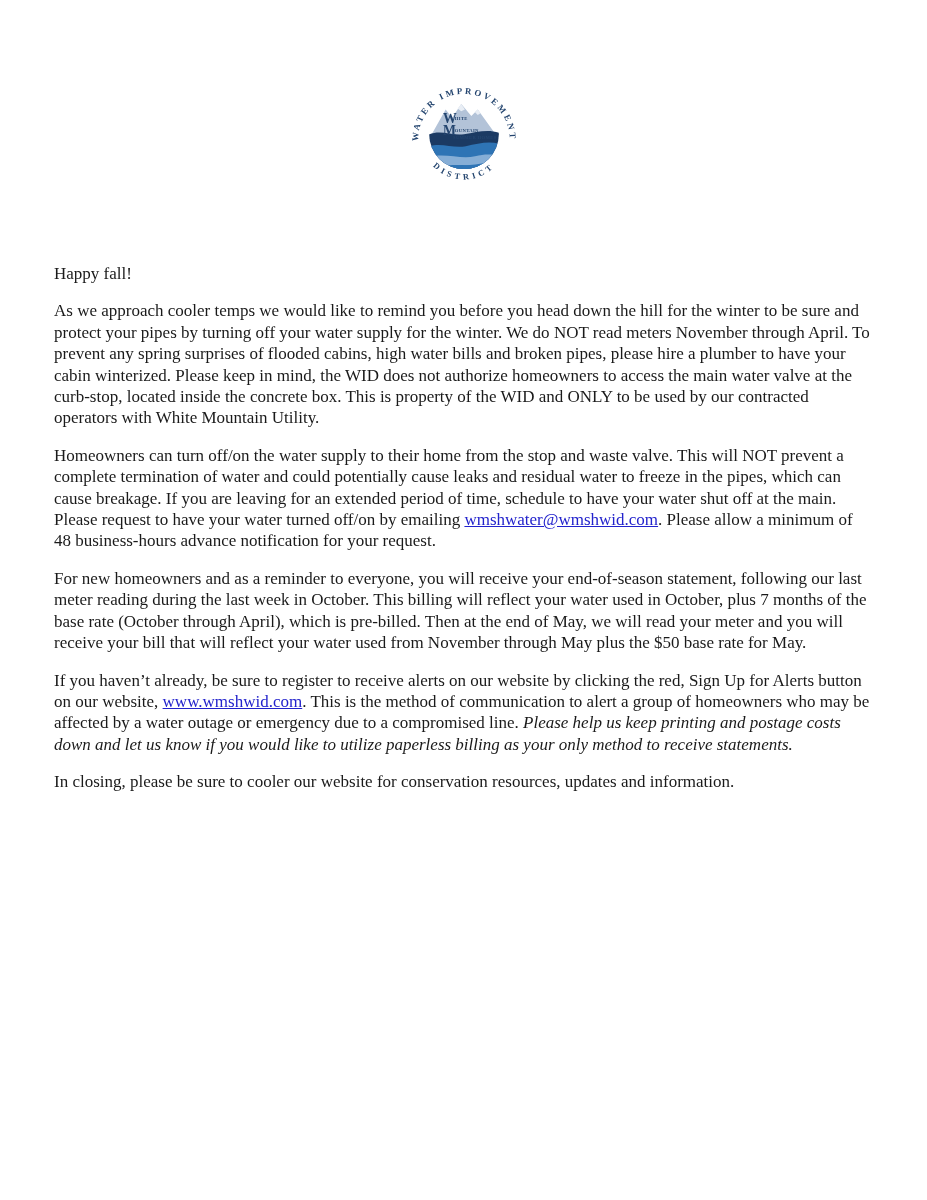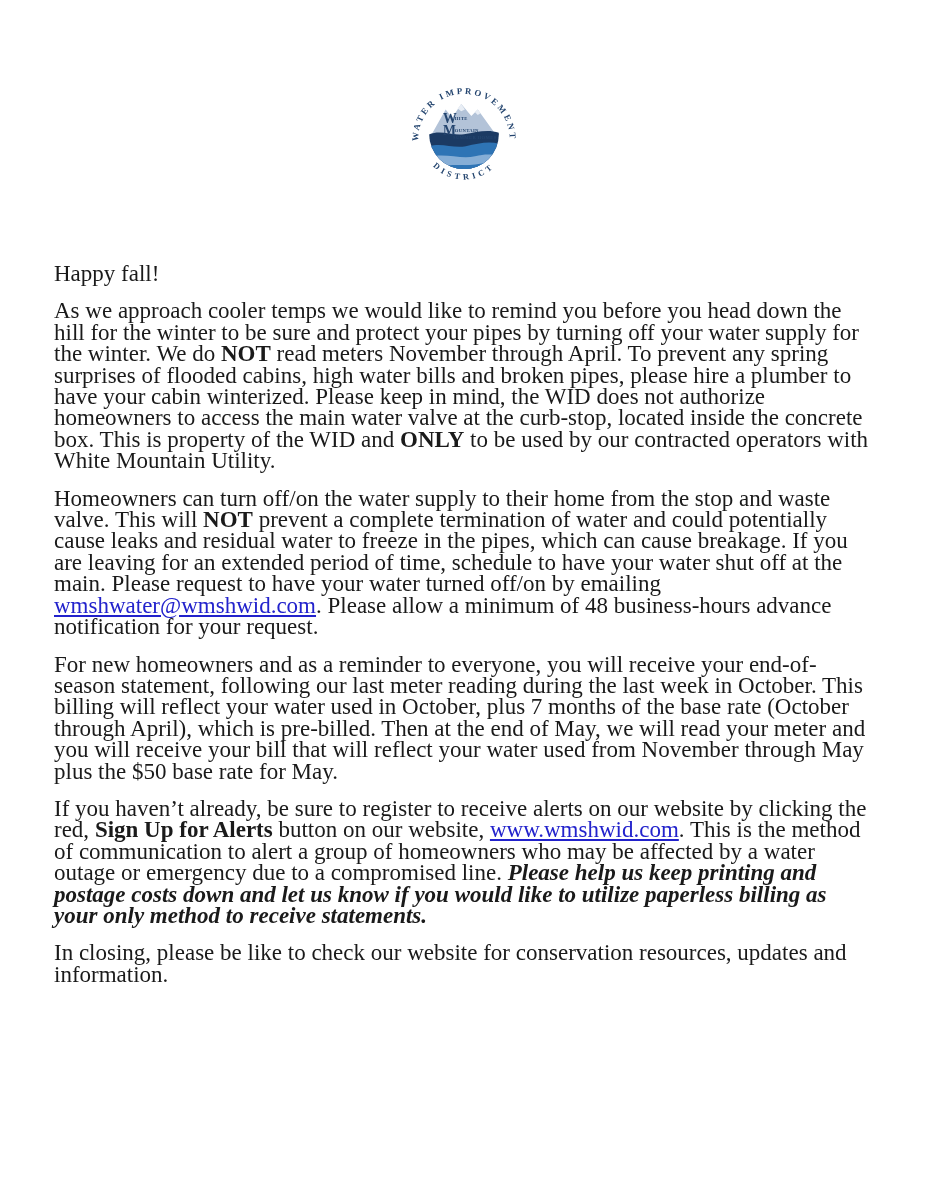"Happy fall!" .content { font-size: 23px -> 17px }
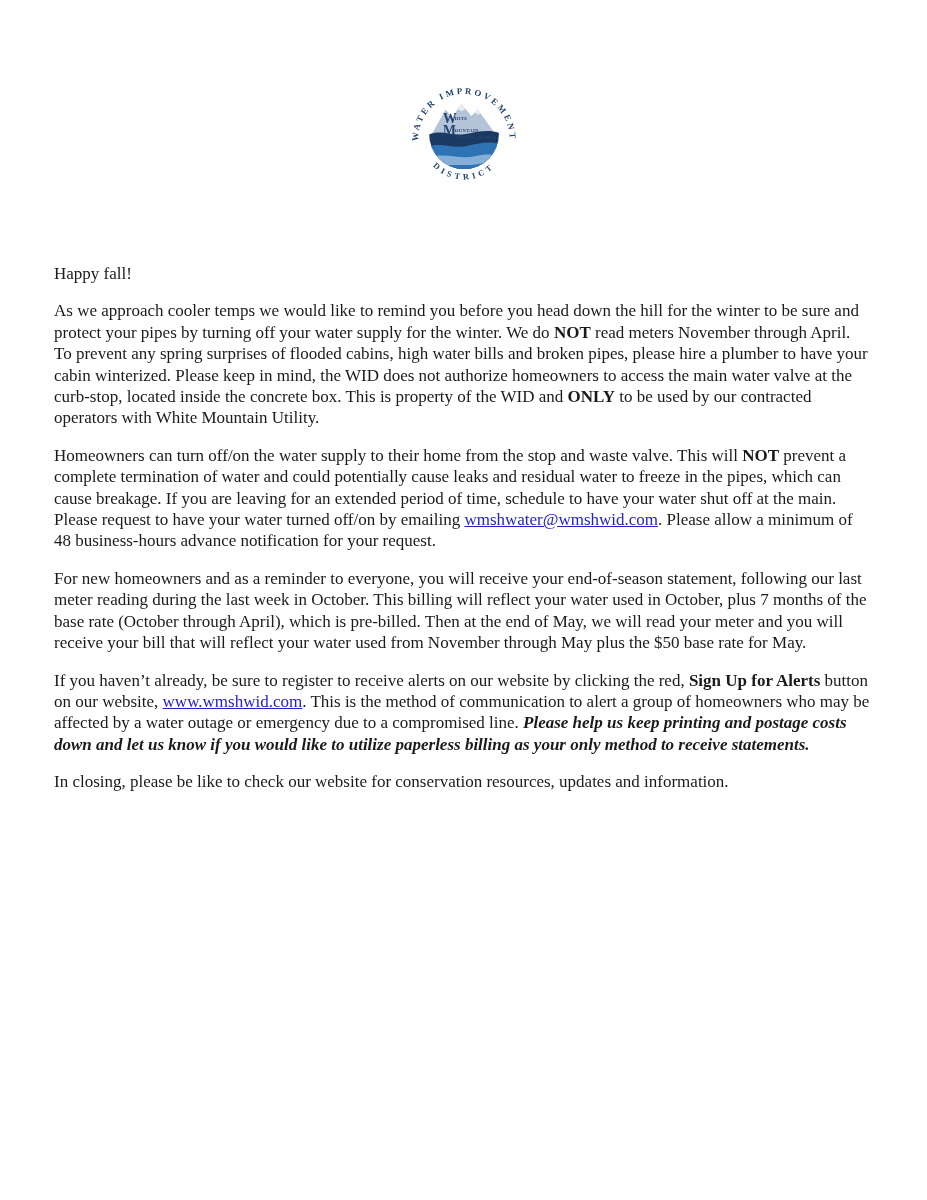"NOT" .para .b { font-weight: bold -> normal }
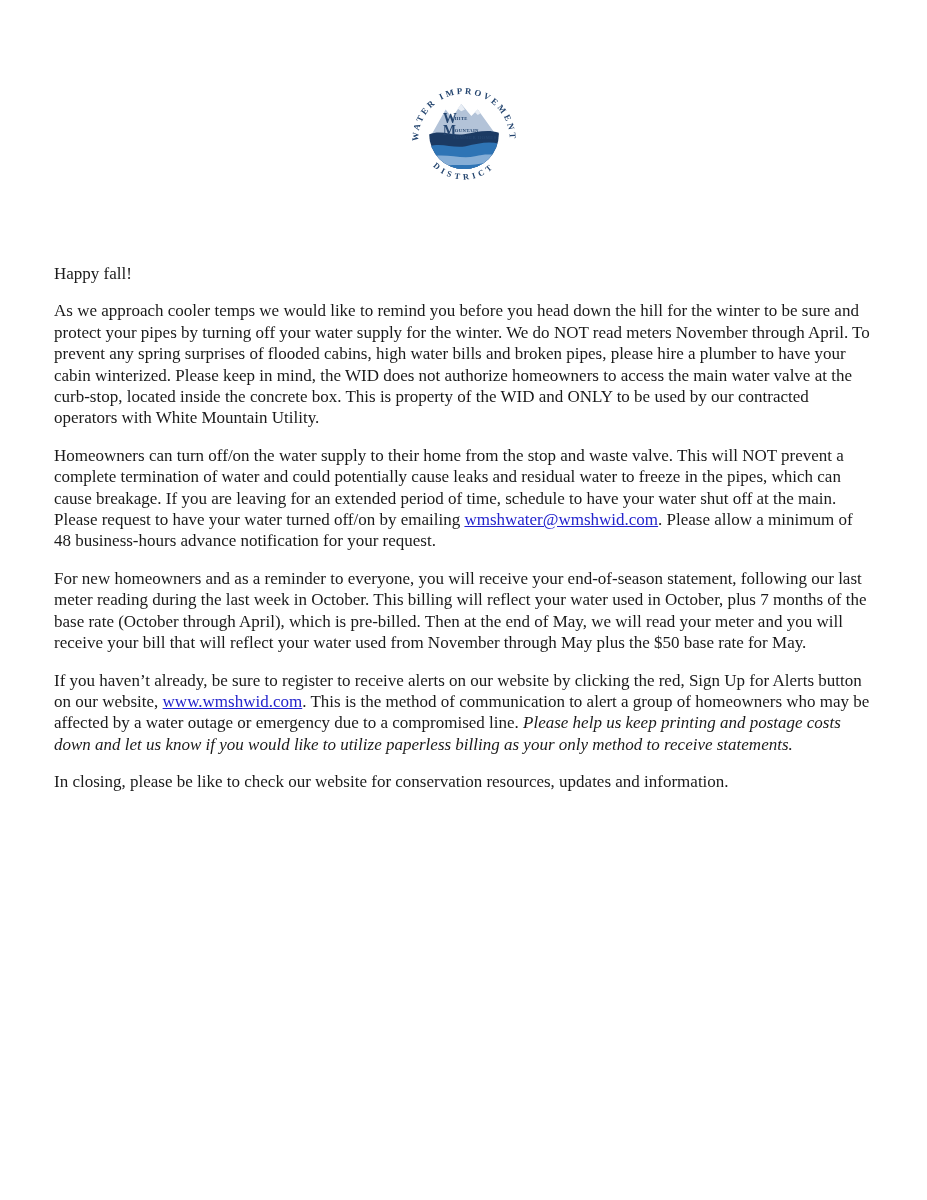"In closing, please be like" span { text: like to check -> sure to cooler }
